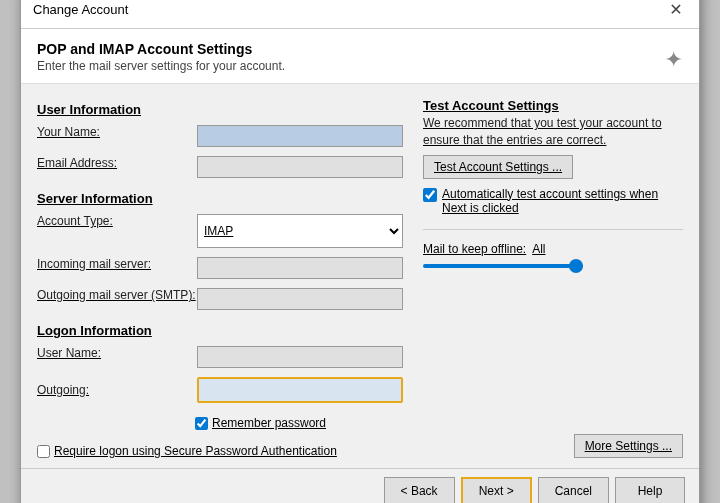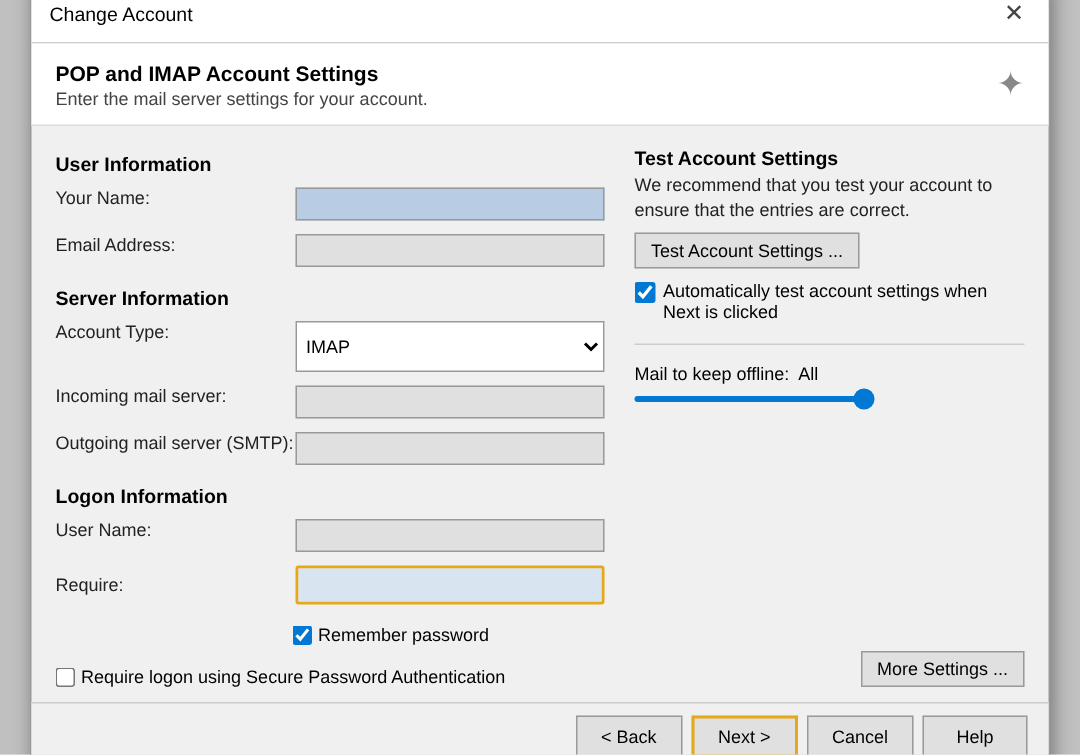"POP and IMAP Account Settings" .dialog-header { align-items: flex-start -> flex-end }
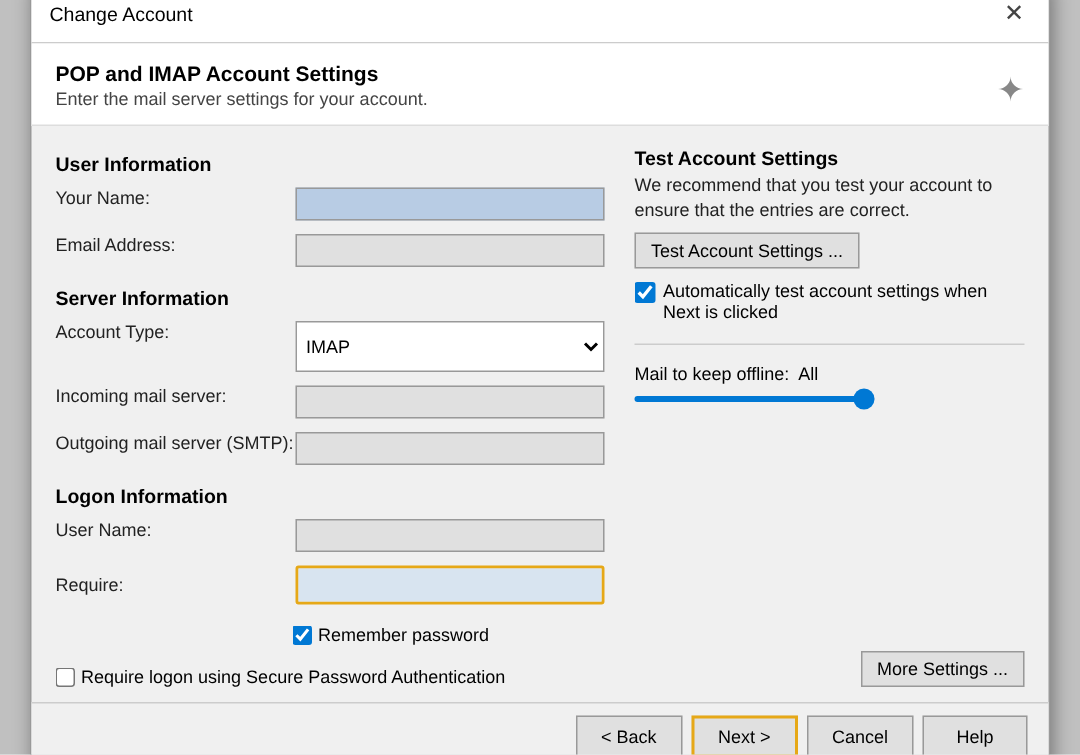"User Information" .dialog-body { text-decoration: none -> underline }
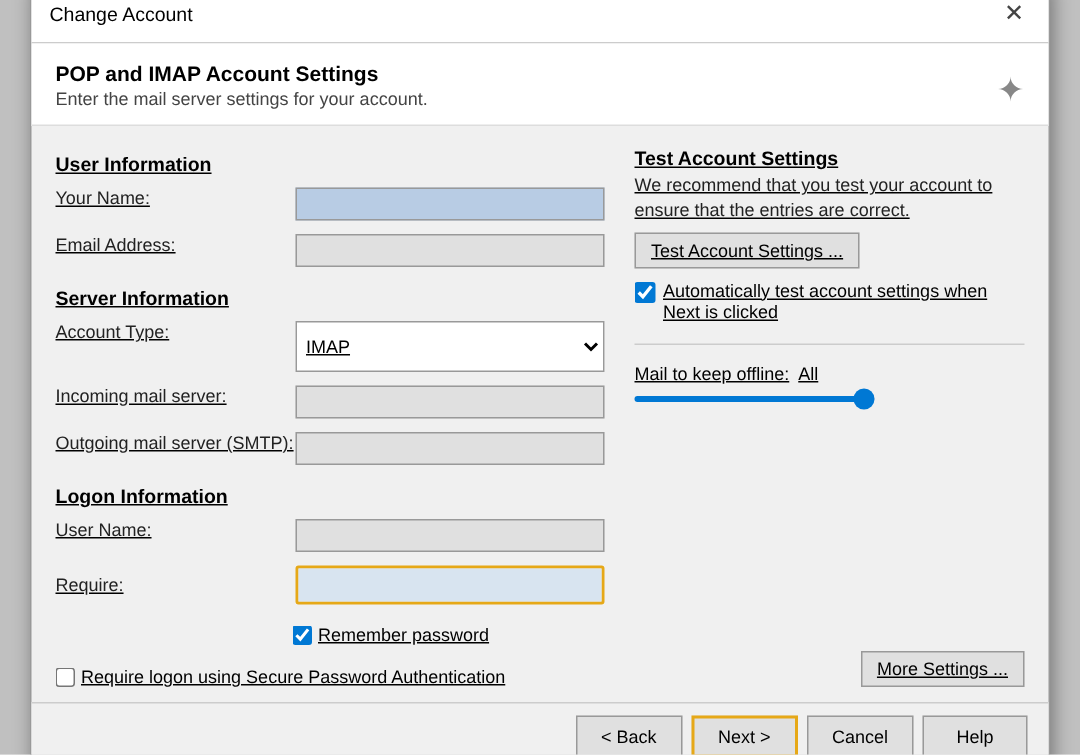"Require:" span.password-label { text: Require -> Outgoing }
